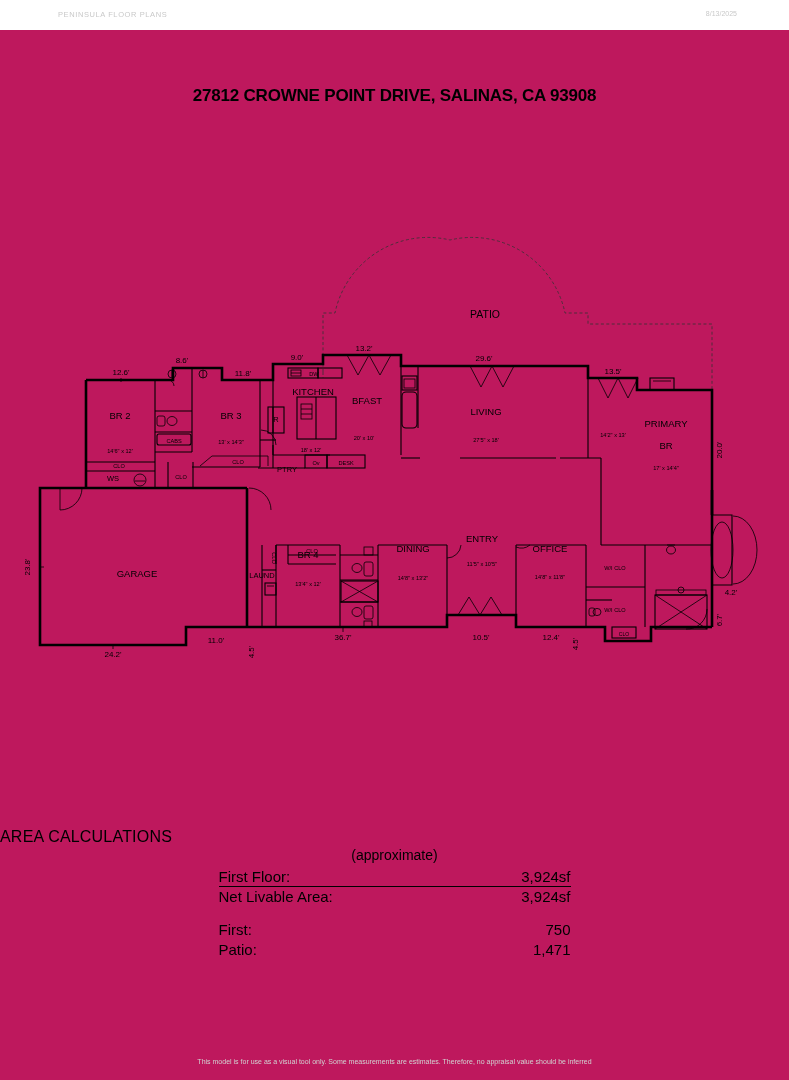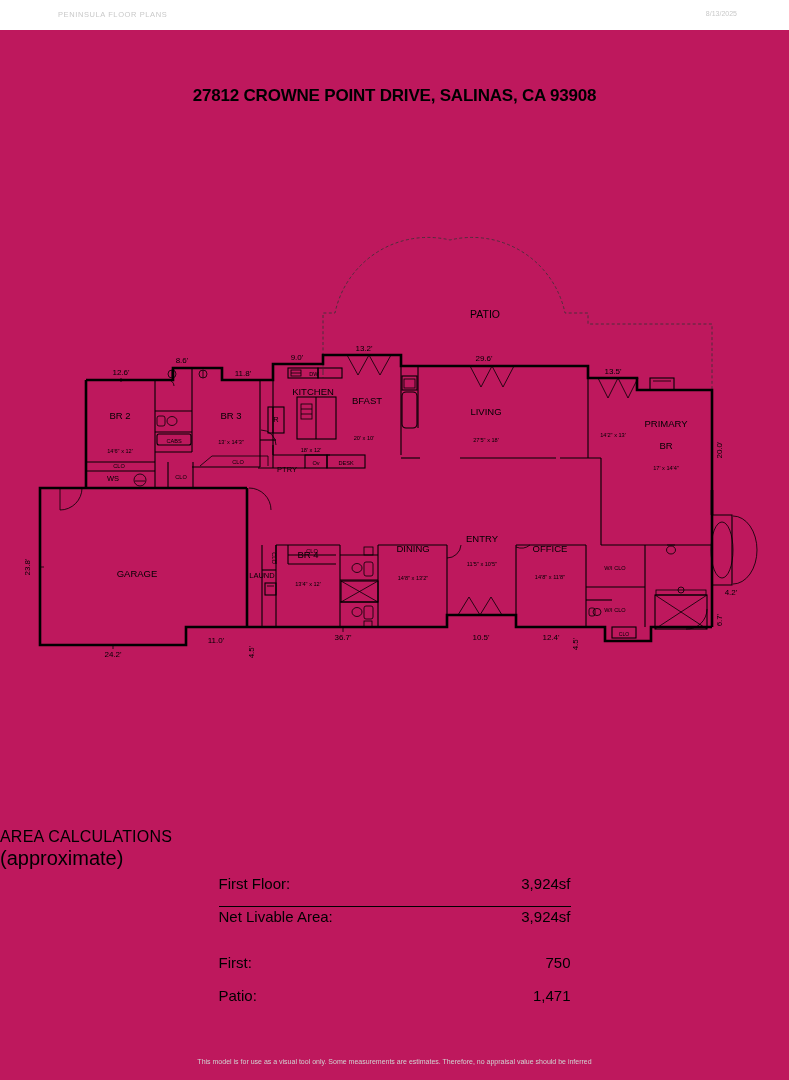"(approximate)" #area-subtitle { font-size: 20px -> 14px; text-align: none -> center }
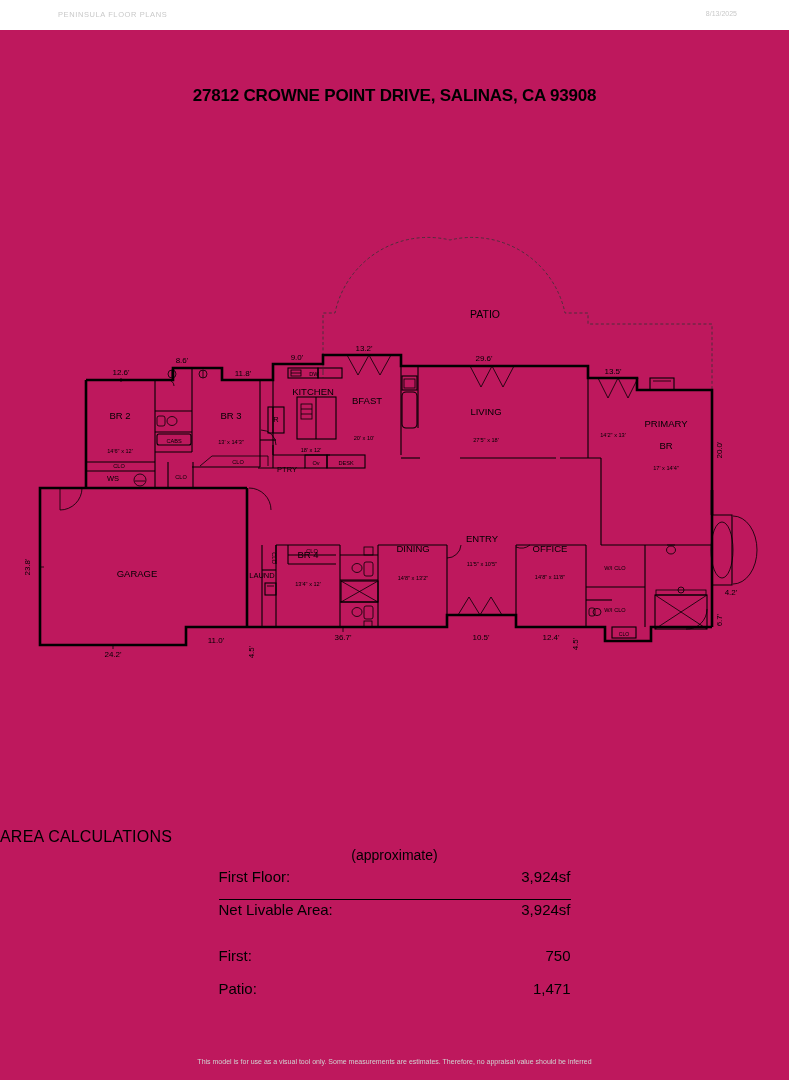"First Floor:" #area-table td { padding: 0 0 13px 0 -> 0 0 0 0 }
